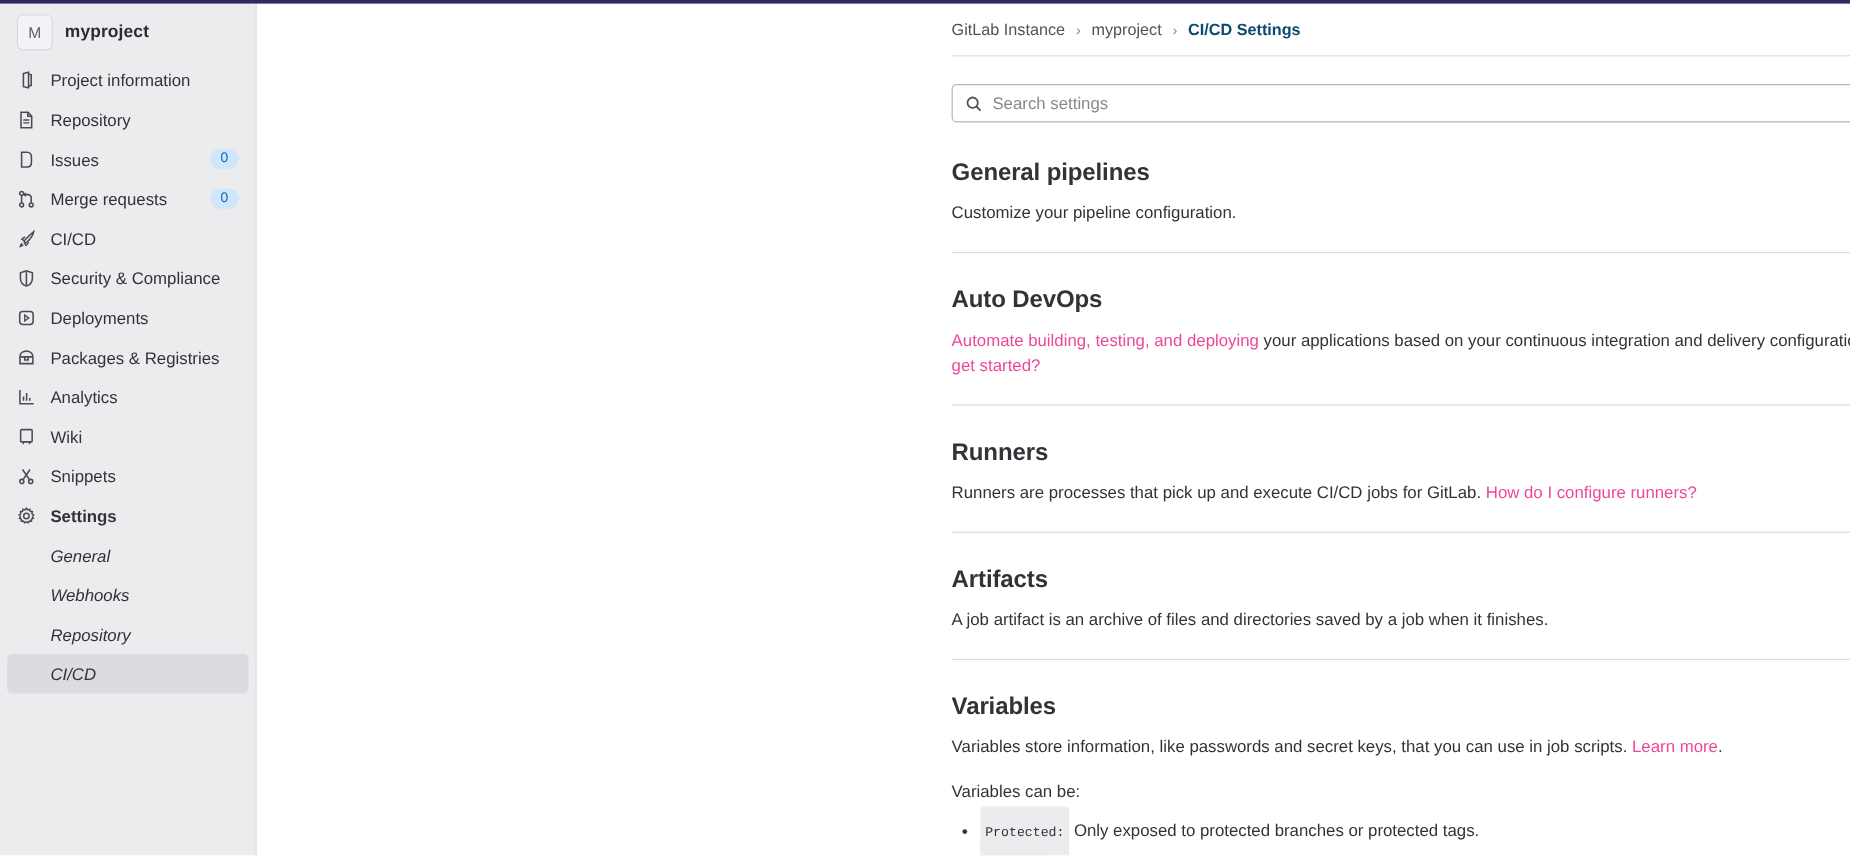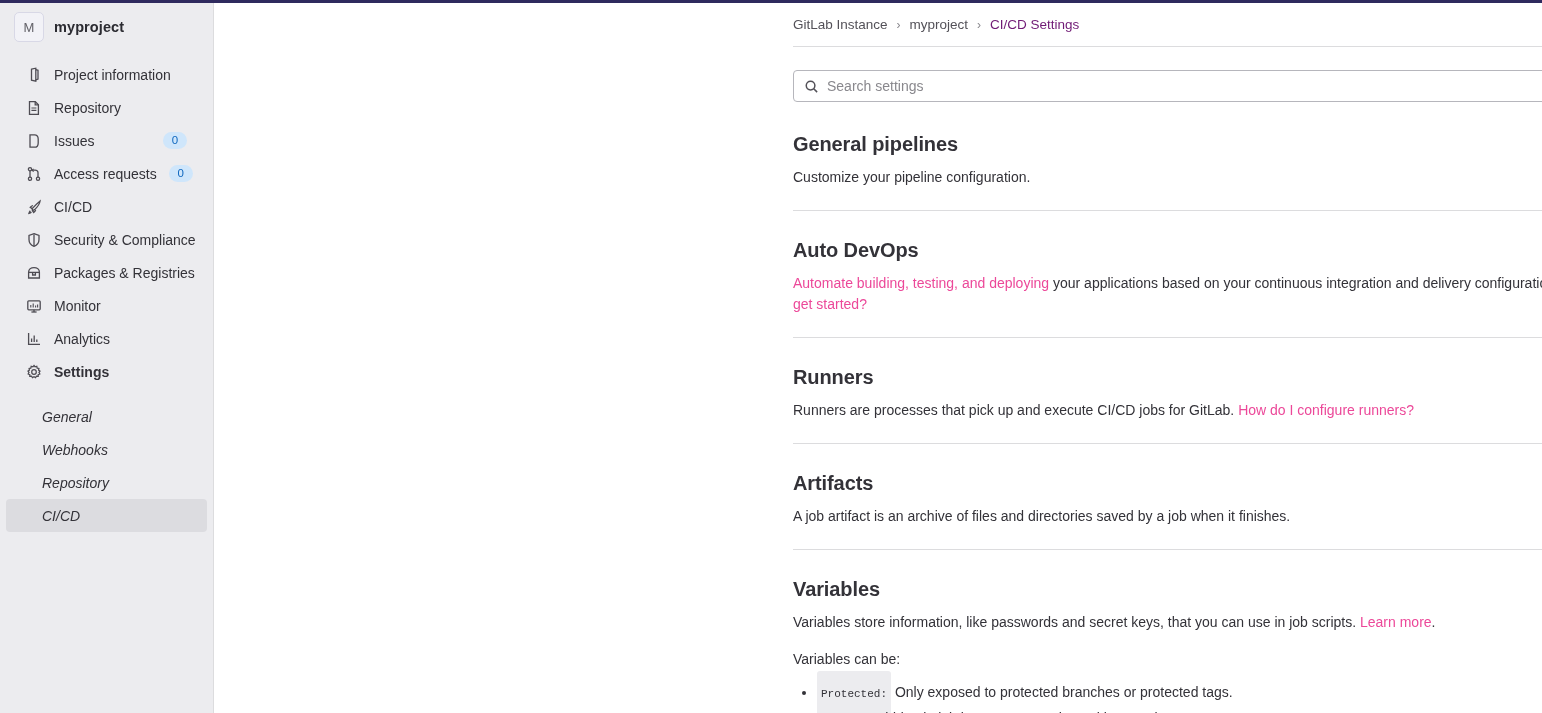"CI/CD Settings" .crumb.current { color: #701a75 -> #0c4a6e; font-weight: 400 -> 700 }
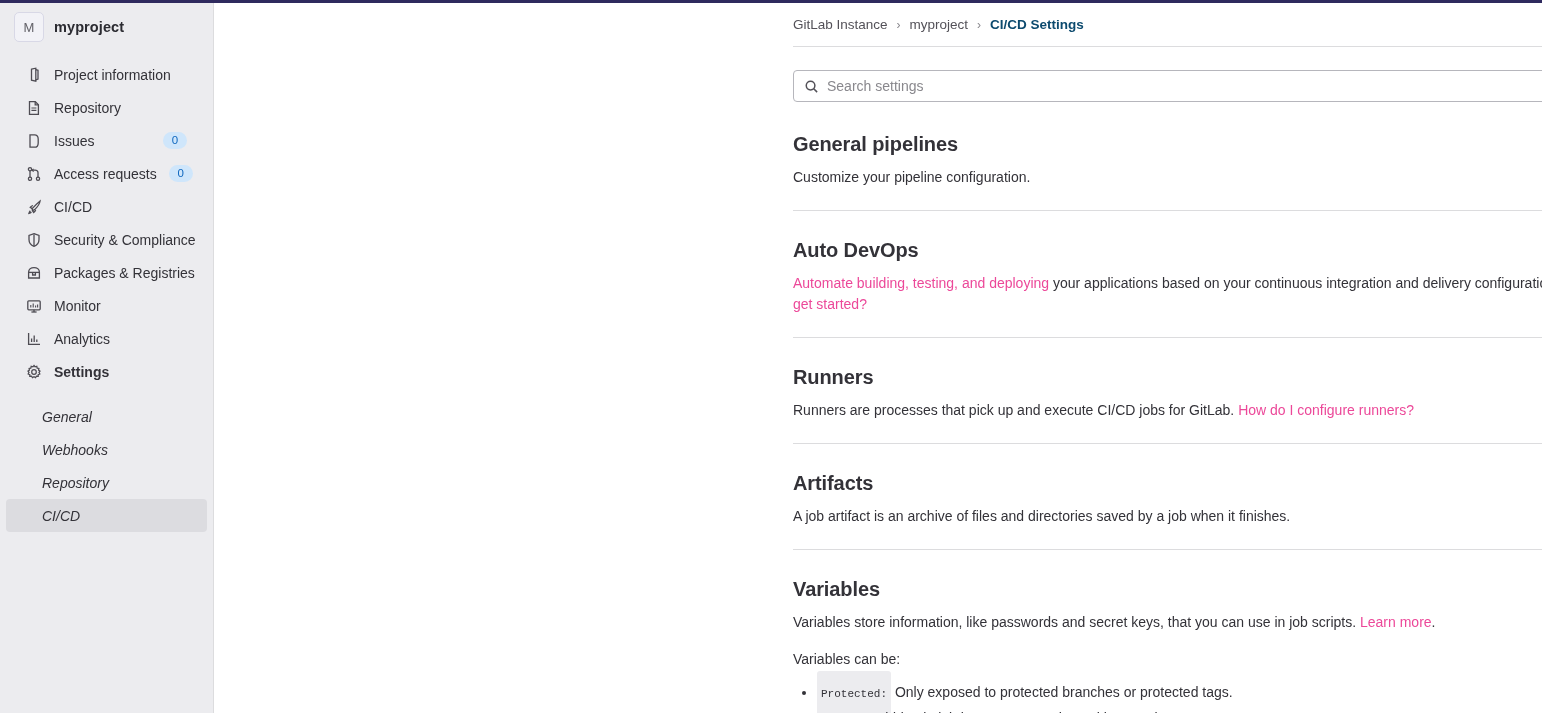"Project information" .nav-list { margin: 12px -> 0 }
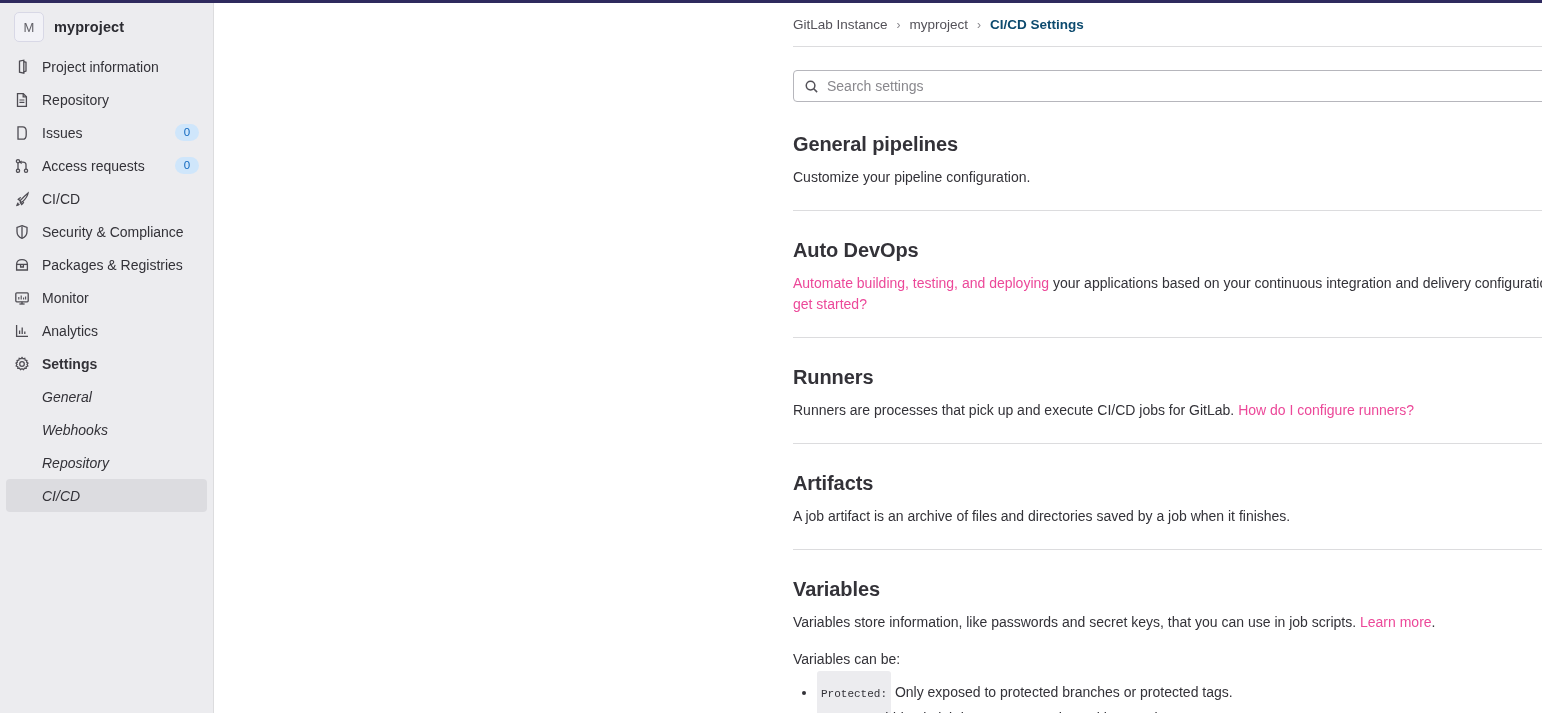"Access requests" span.nav-label { text: Access -> Merge }
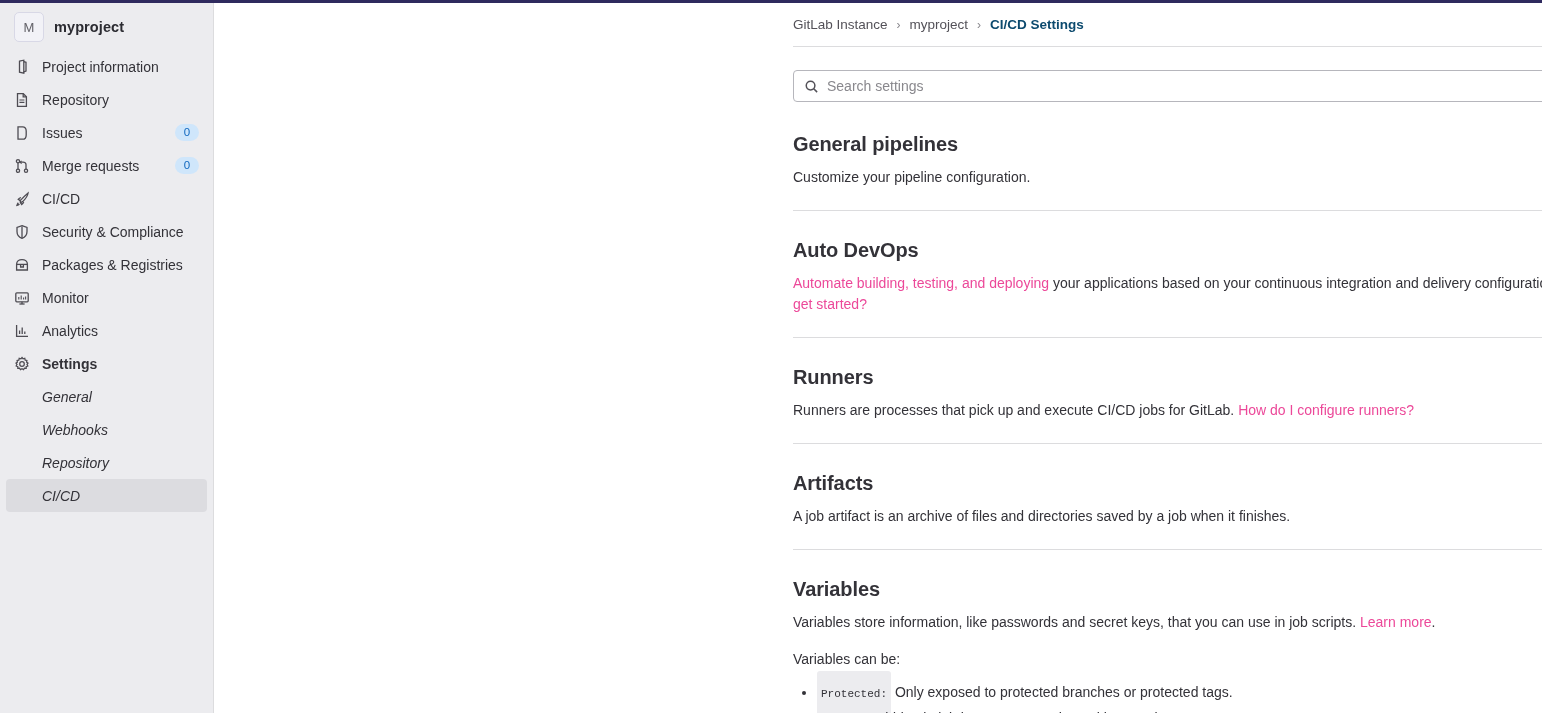"Deployments" li.nav-item { html: none -> <li> <span> <svg> <rect></rect> <path></path> </svg> </span> <span>Deployments</span> </li> }
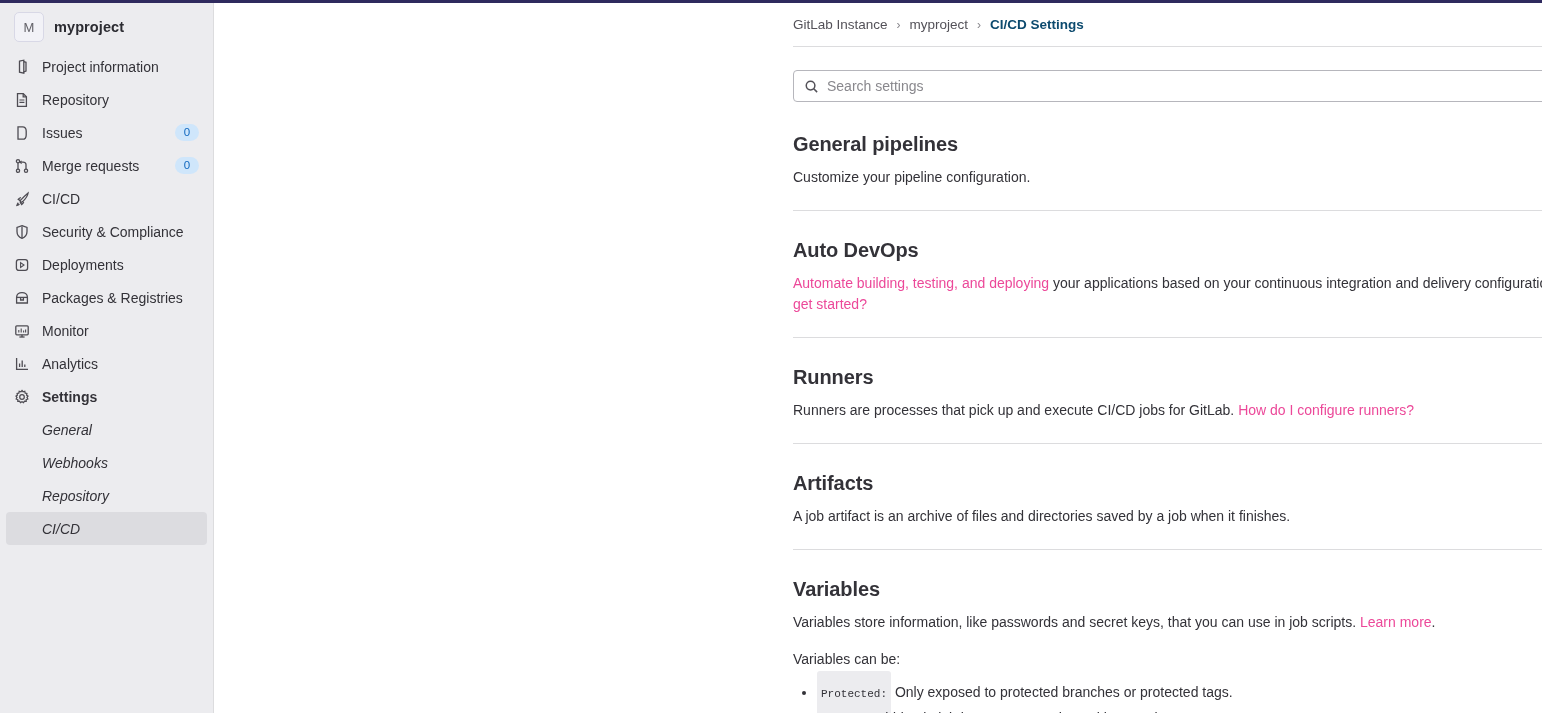"Monitor" li.nav-item { html: <li> <span> <svg> <rect></rect> <path></path> <path></path> <path></path> </svg> </span> <span>Monitor</span> </li> -> none }
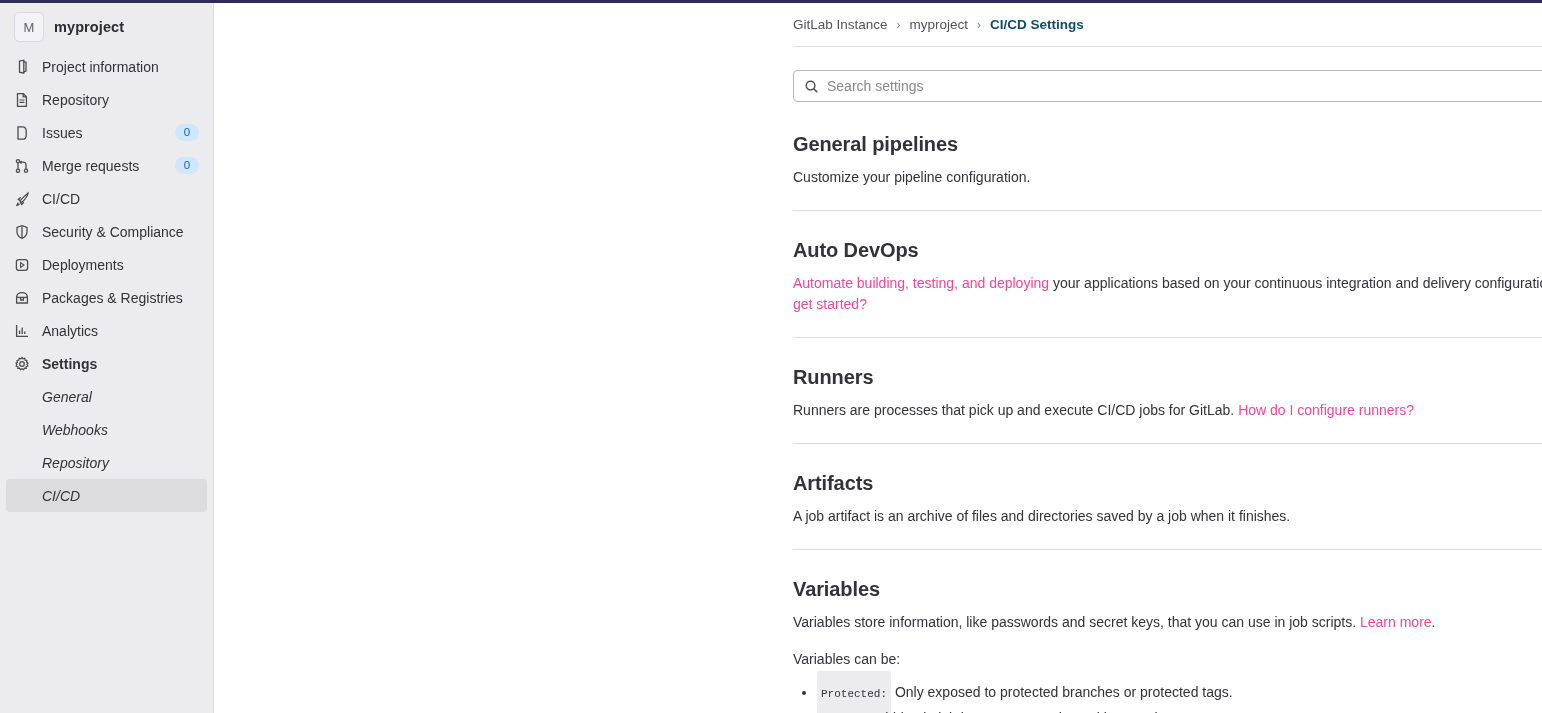"Wiki" li.nav-item { html: none -> <li> <span> <svg> <rect></rect> <path></path> </svg> </span> <span>Wiki</span> </li> }
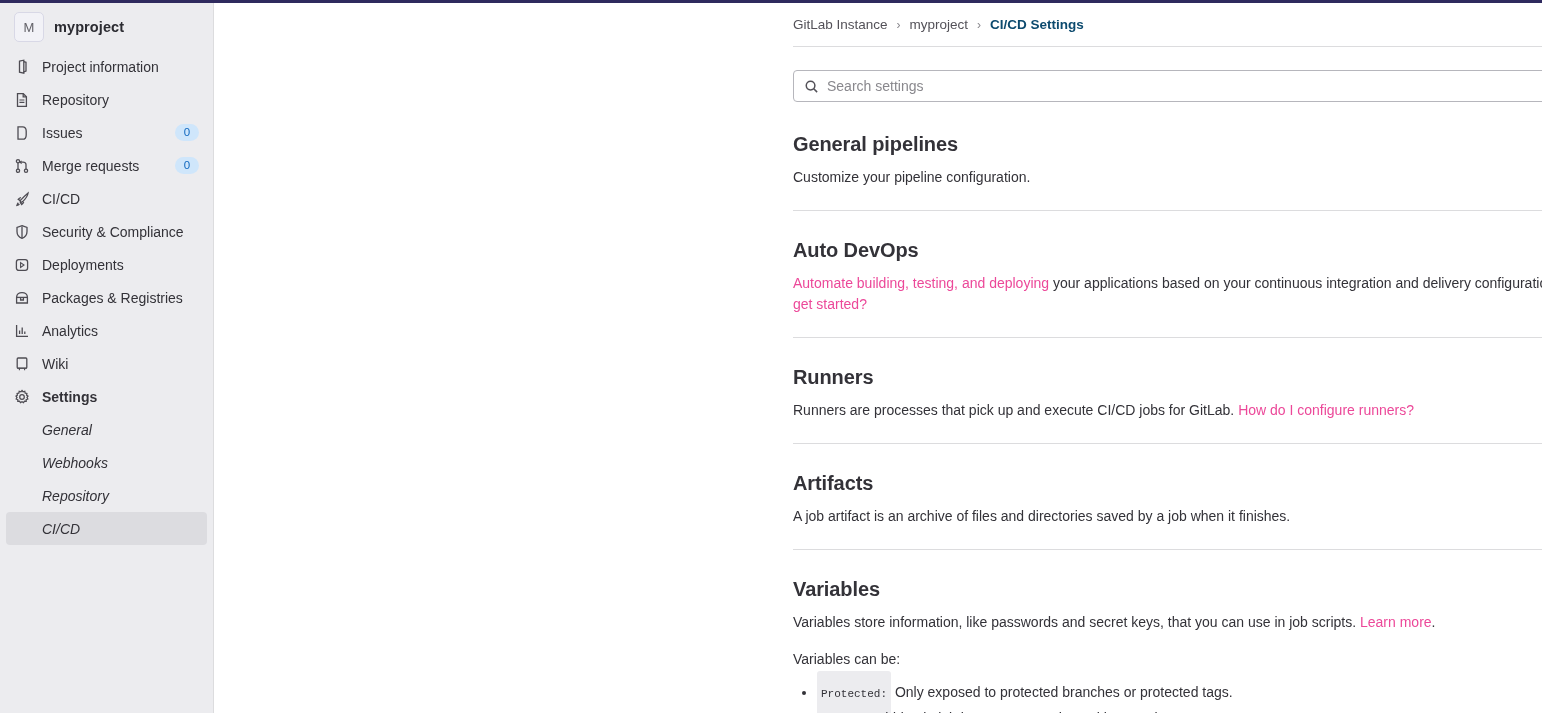"Snippets" li.nav-item { html: none -> <li> <span> <svg> <circle></circle> <circle></circle> <path></path> <path></path> </svg> </span> <span>Snippets</span> </li> }
